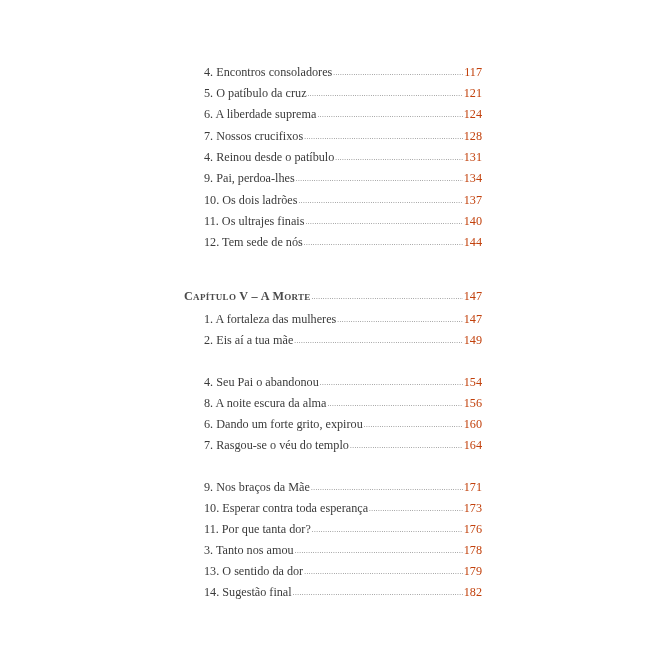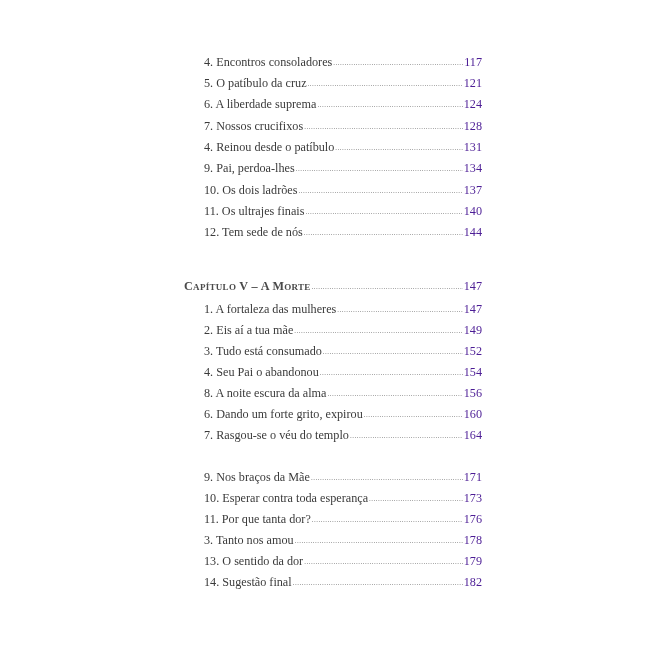"4. Encontros consoladores" .page { top: 0 -> 10px }
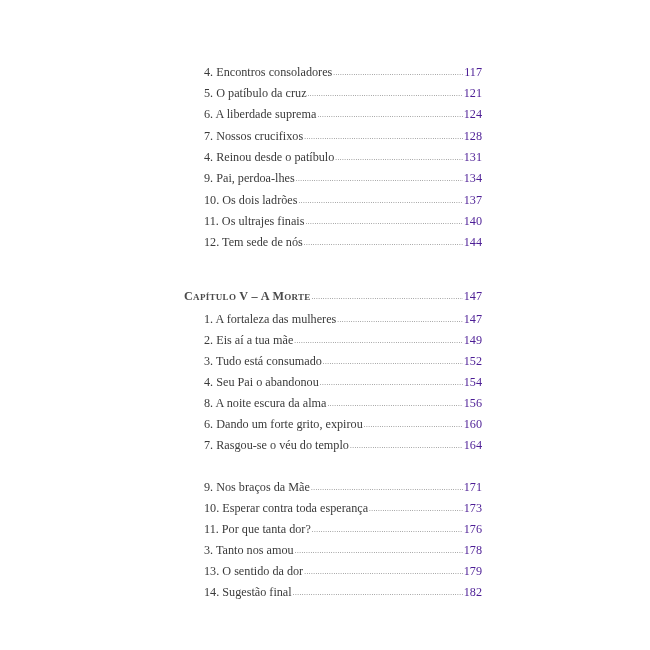"117" .toc-page { color: #4c1d95 -> #c2410c }
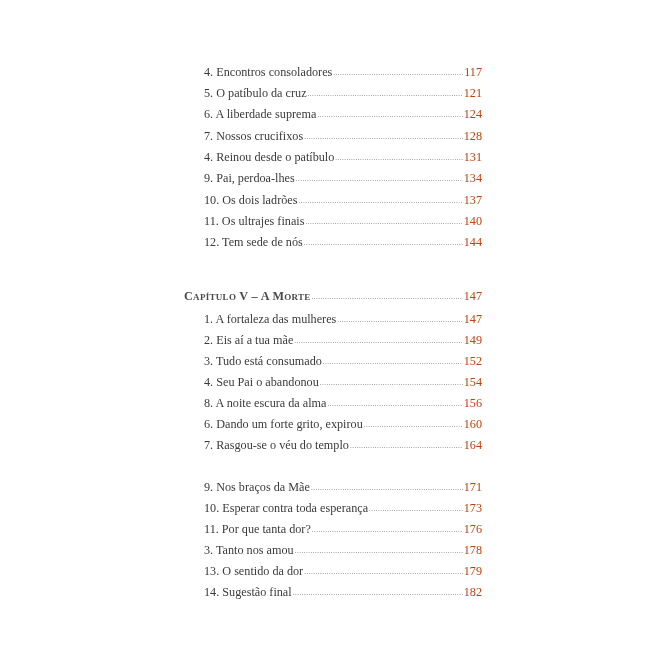"3. Tudo está consumado" div.toc-row { html: <div> <span>3. Tudo está consumado</span> <span></span> <span>152</span> </div> -> none }
